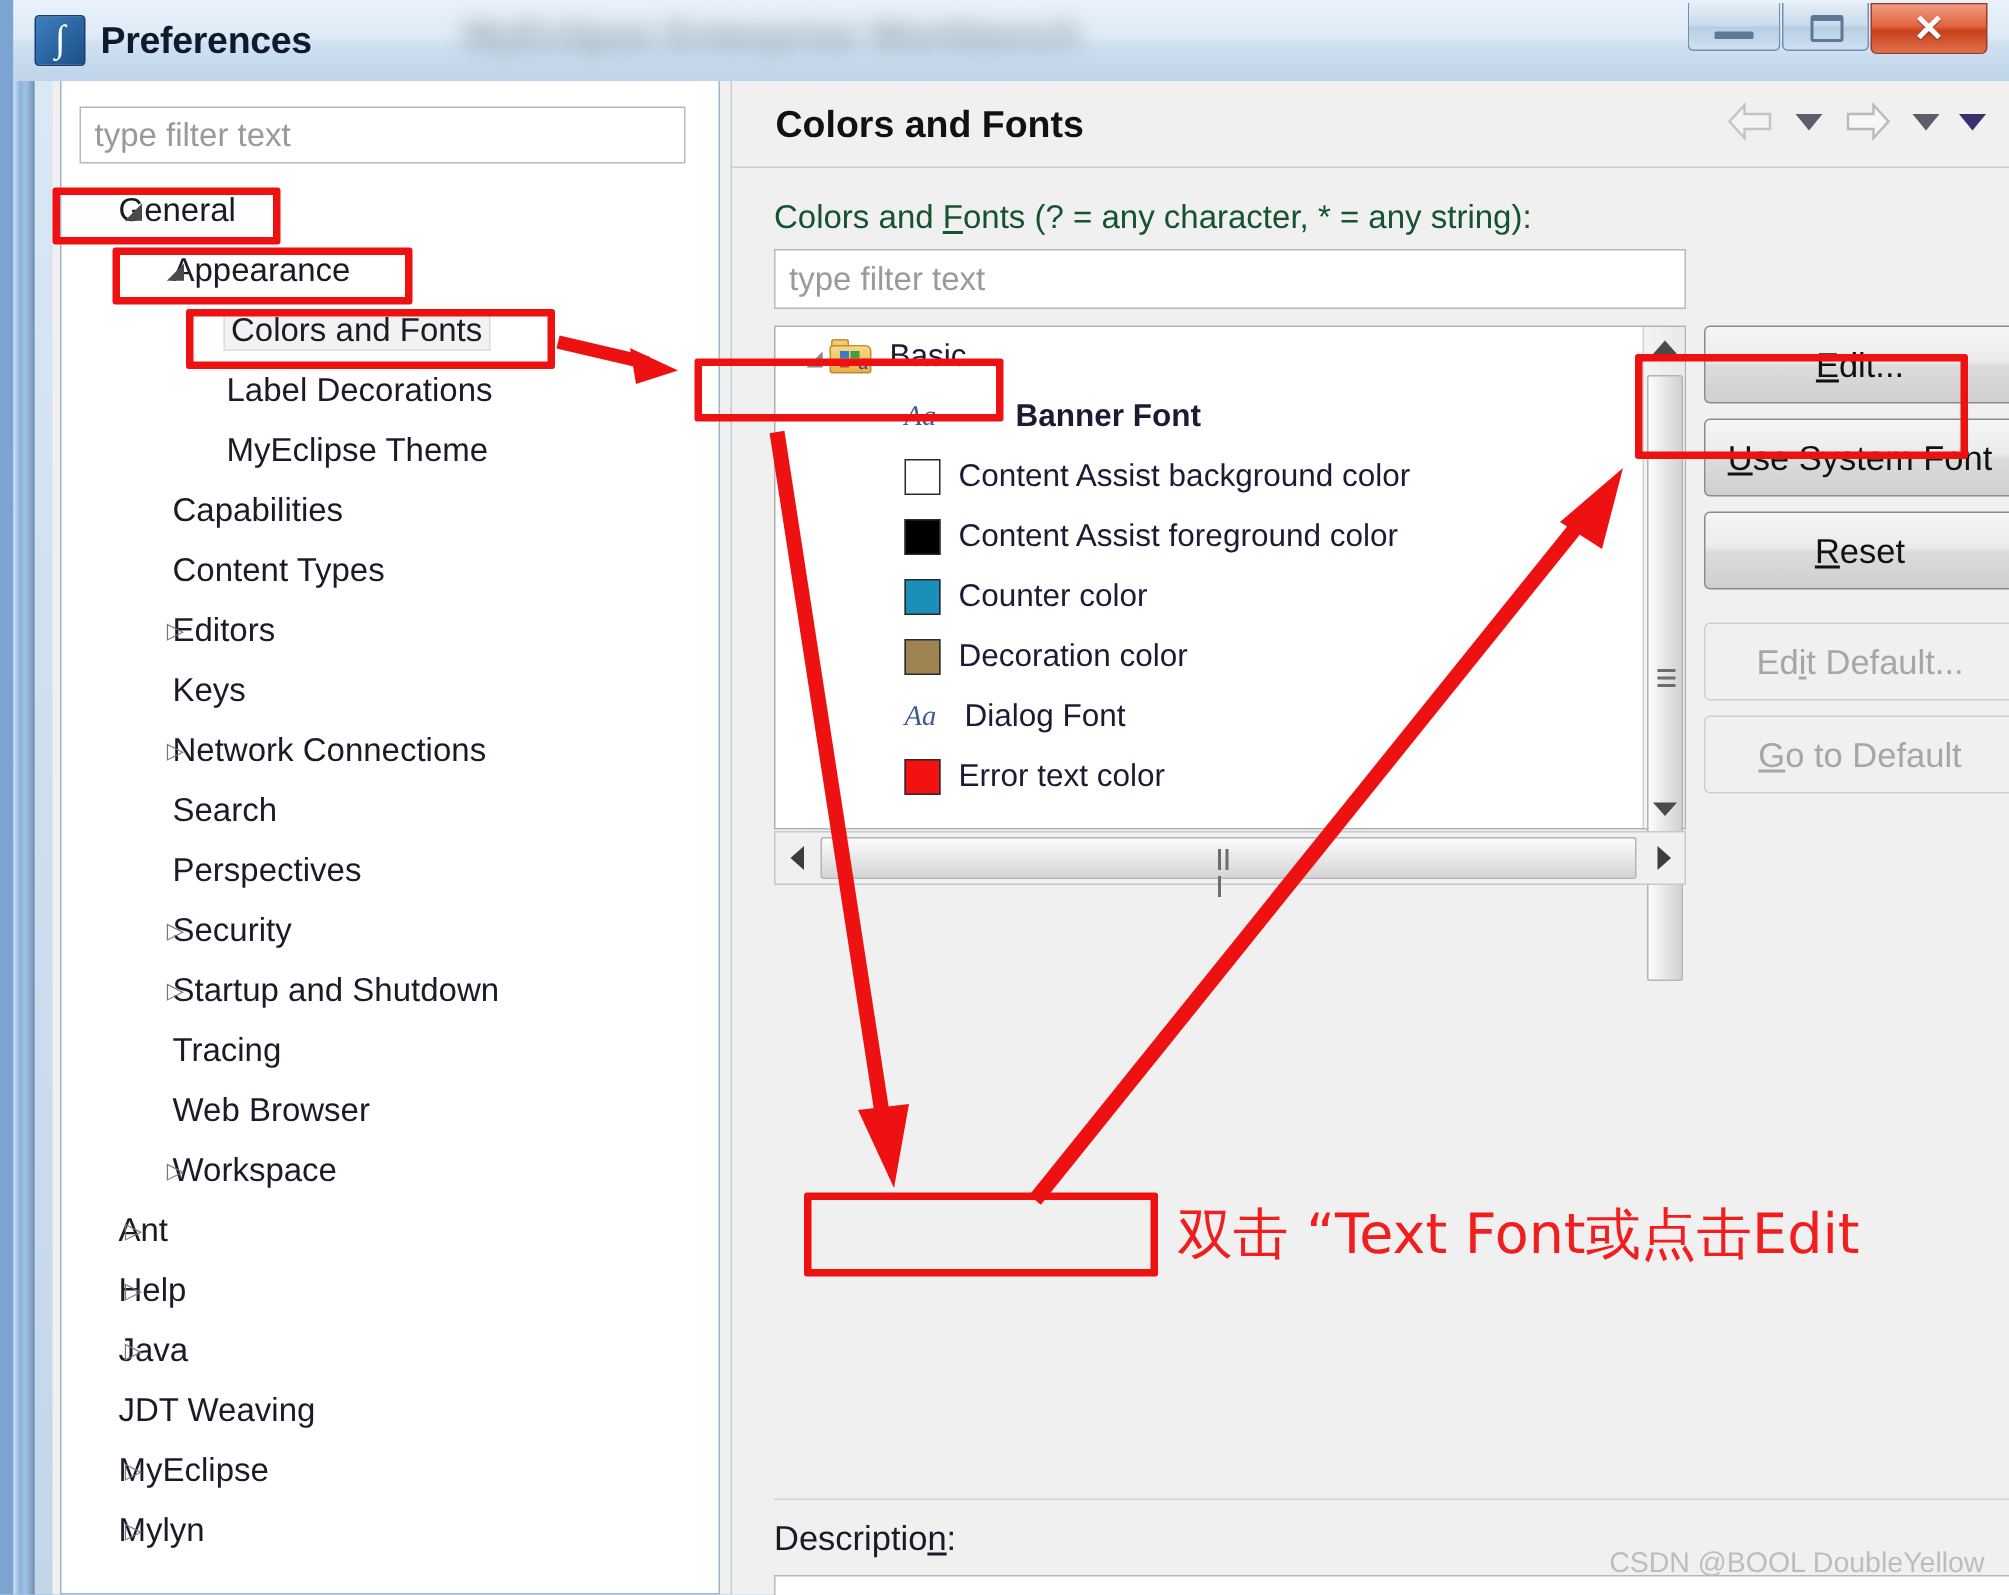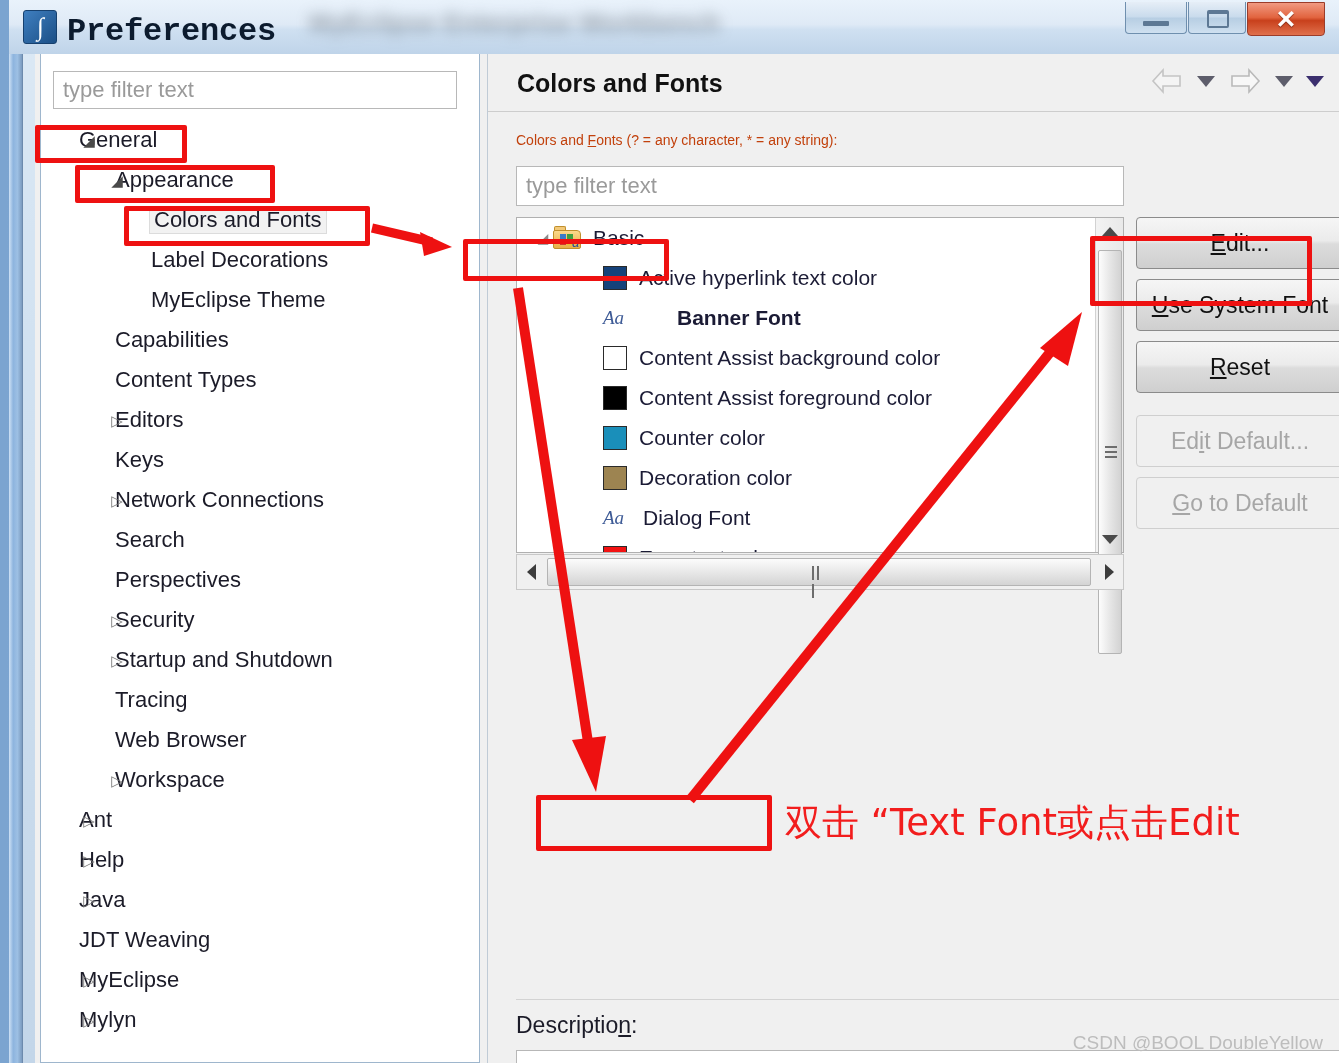"Preferences" #window-title { font-family: Liberation Mono, monospace -> none; font-size: 32px -> 25px }
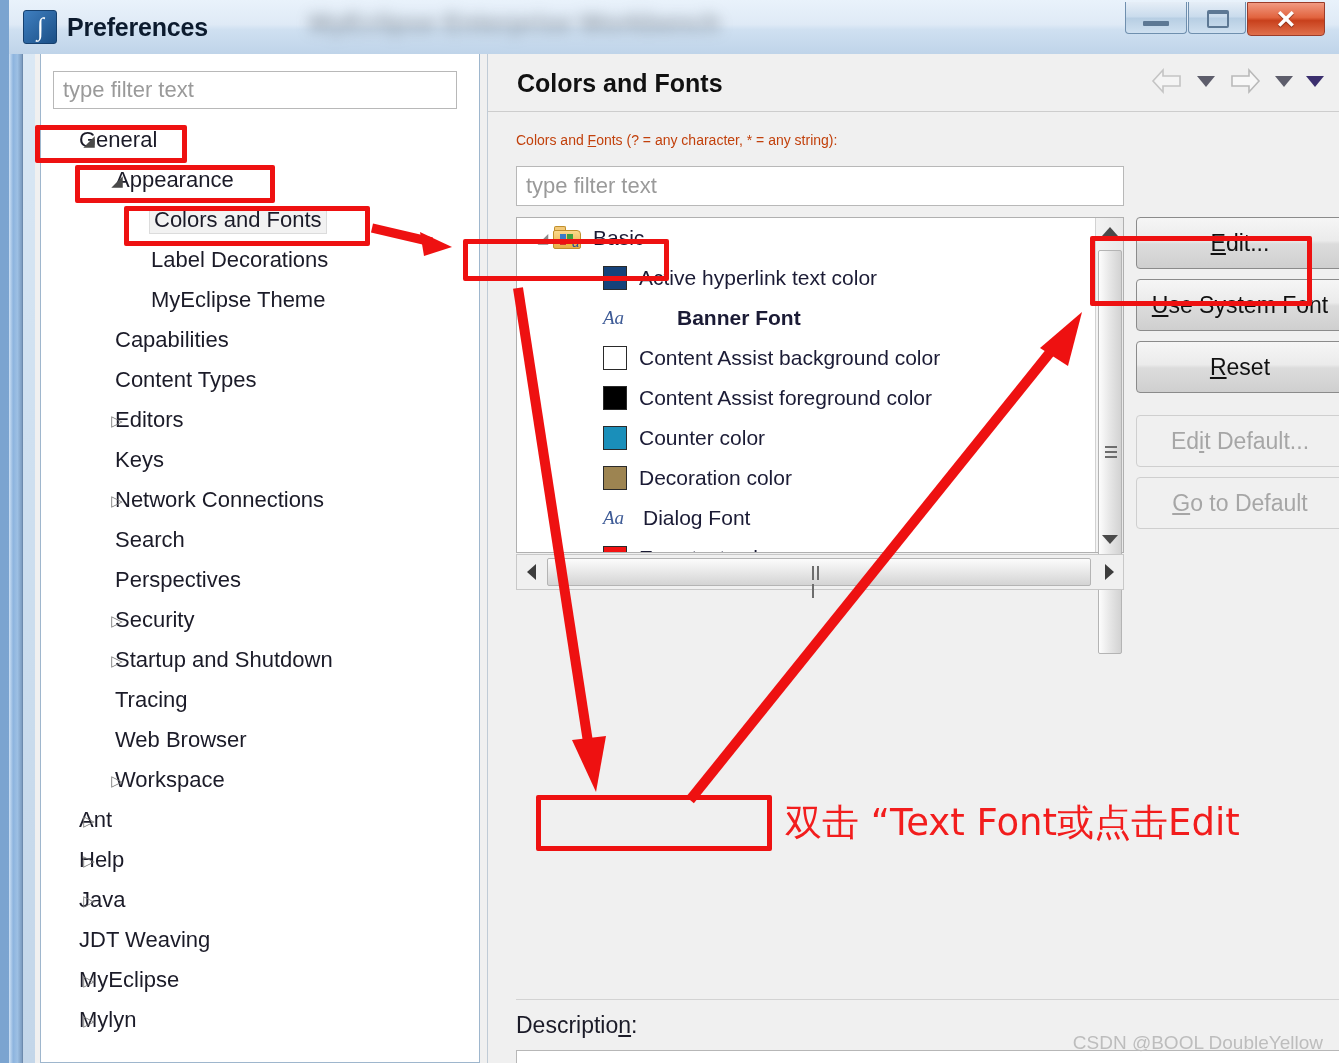"Colors and Fonts (? =" #filter-label { color: #c2410c -> #14532d; font-size: 14px -> 22px }
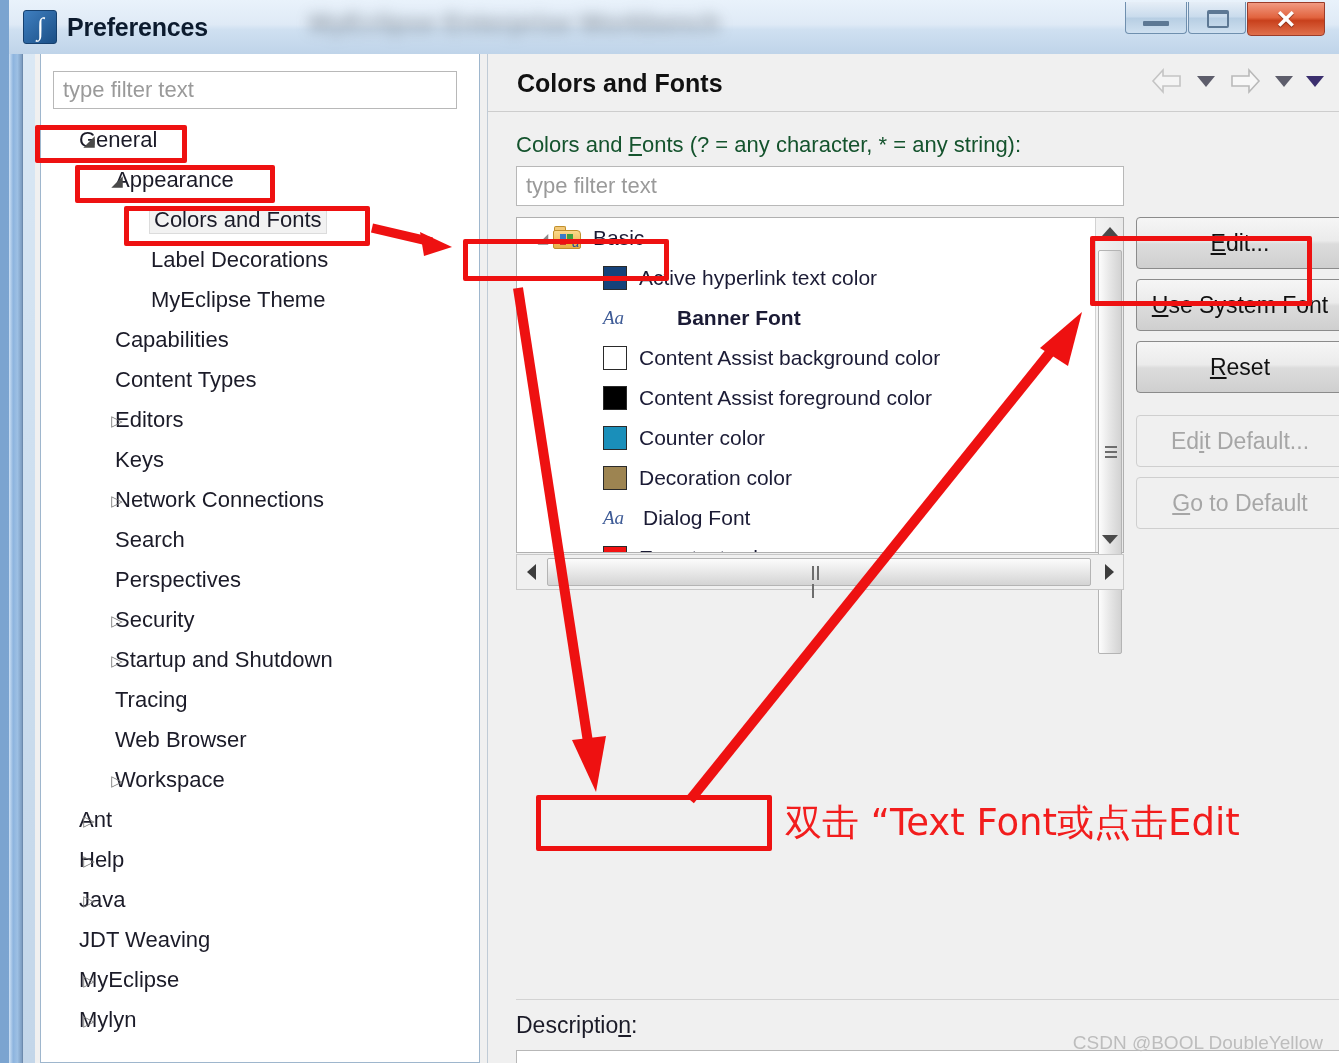"Active hyperlink text color" div.cfrow { html: <div> <span></span> <span>Active hyperlink text color</span> </div> -> none }
